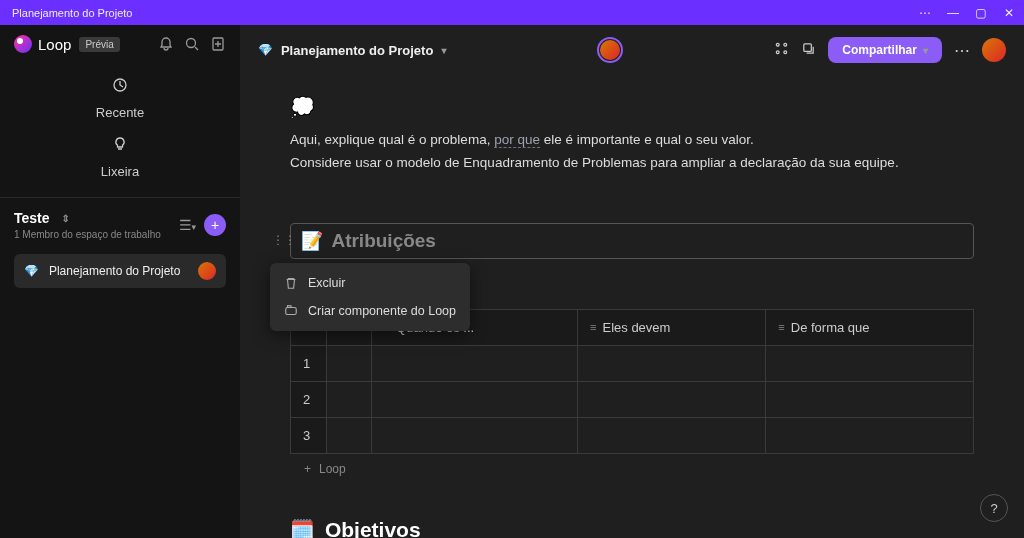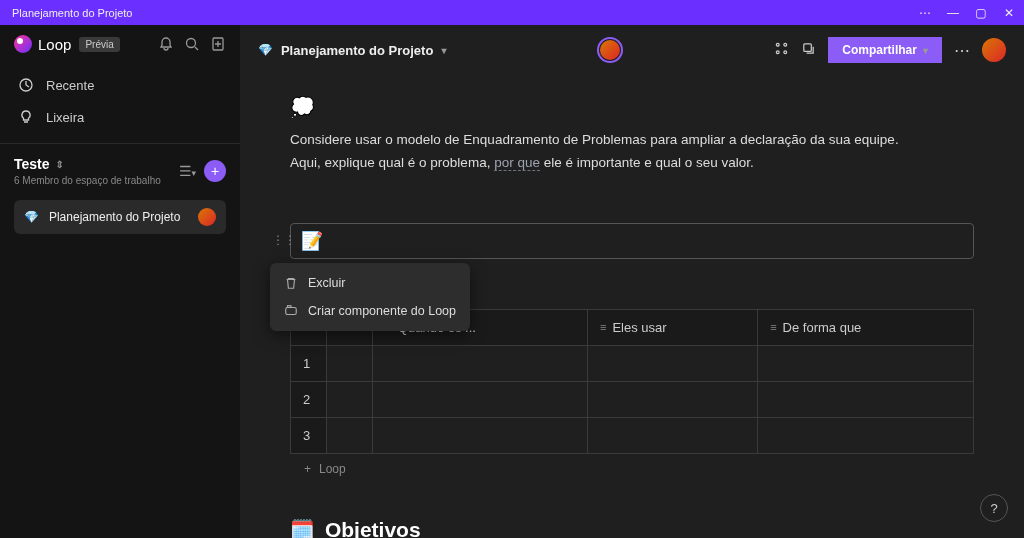"Compartilhar" .share-btn { border-radius: 0 -> 8px }
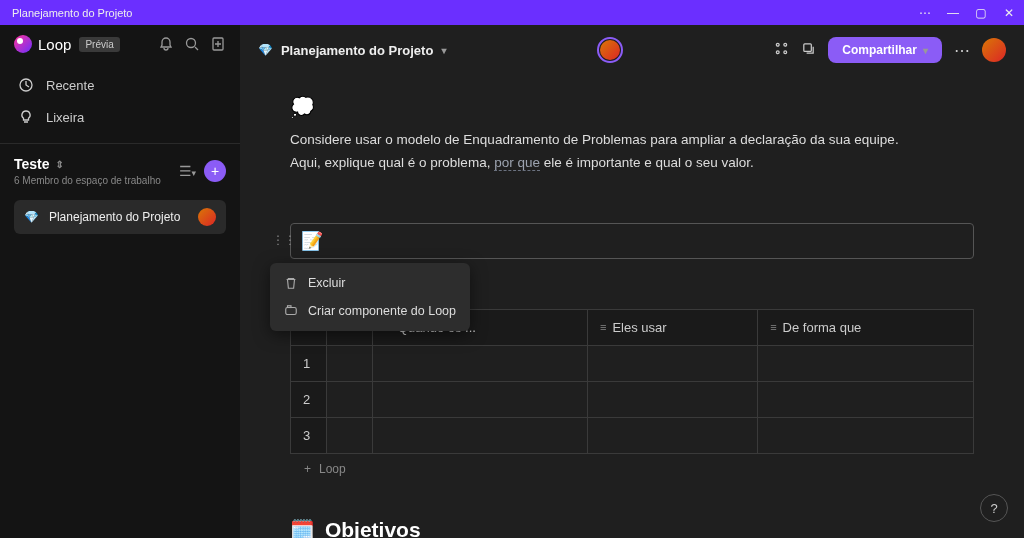"Recente" .nav-item { flex-direction: none -> column }
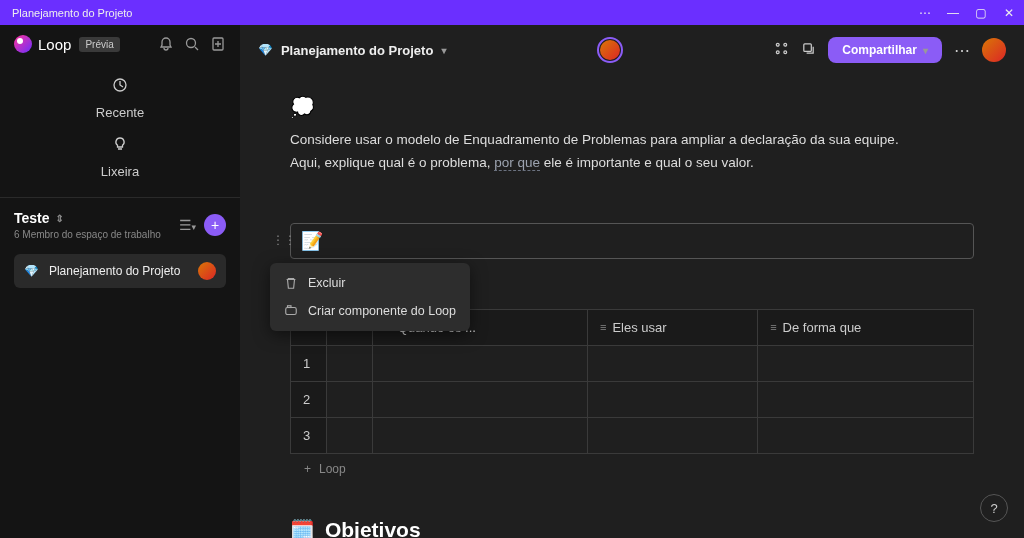"Considere usar o modelo de" p.section-text { order: before "Aqui, explique qual é o" -> after "Aqui, explique qual é o" }
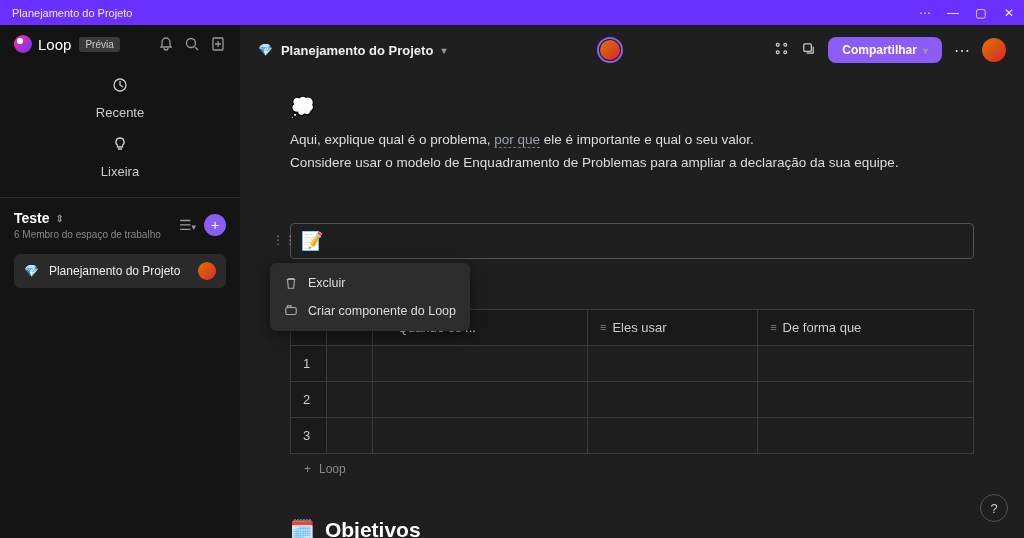"Teste" .workspace-name { gap: 6px -> 12px }
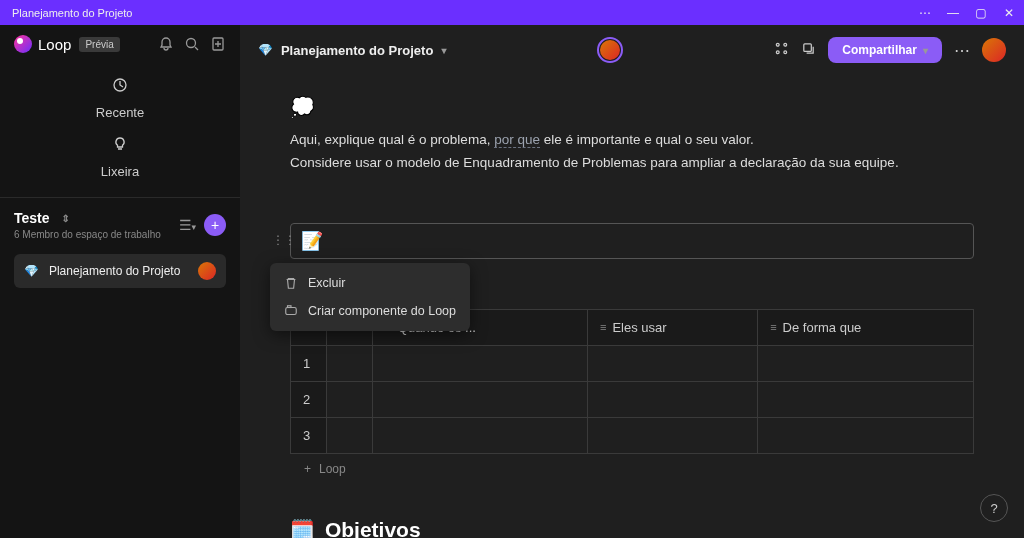"6 Membro do espaço de" div.workspace-sub { text: 6 -> 1 }
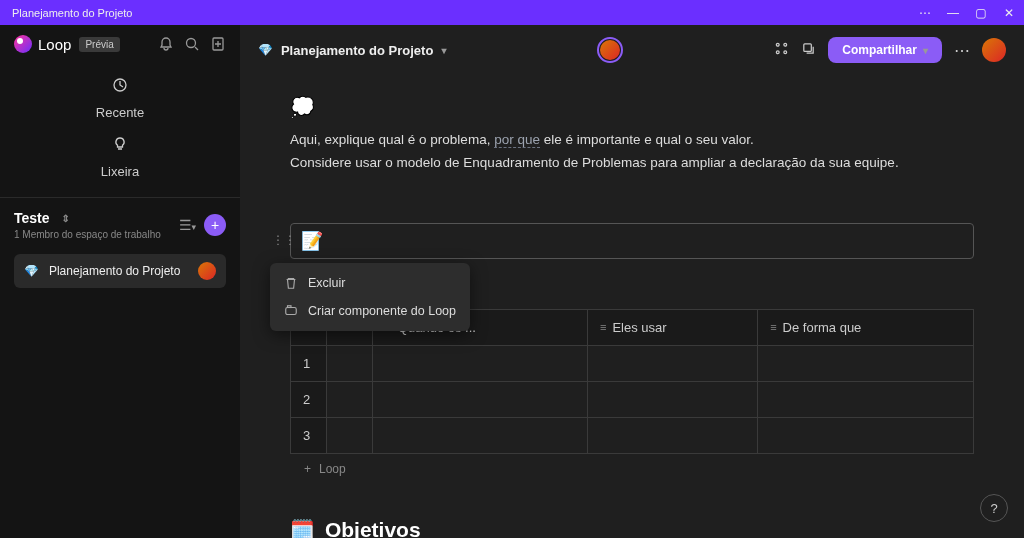"Atribuições" span.h-text { html: none -> <span>Atribuições</span> }
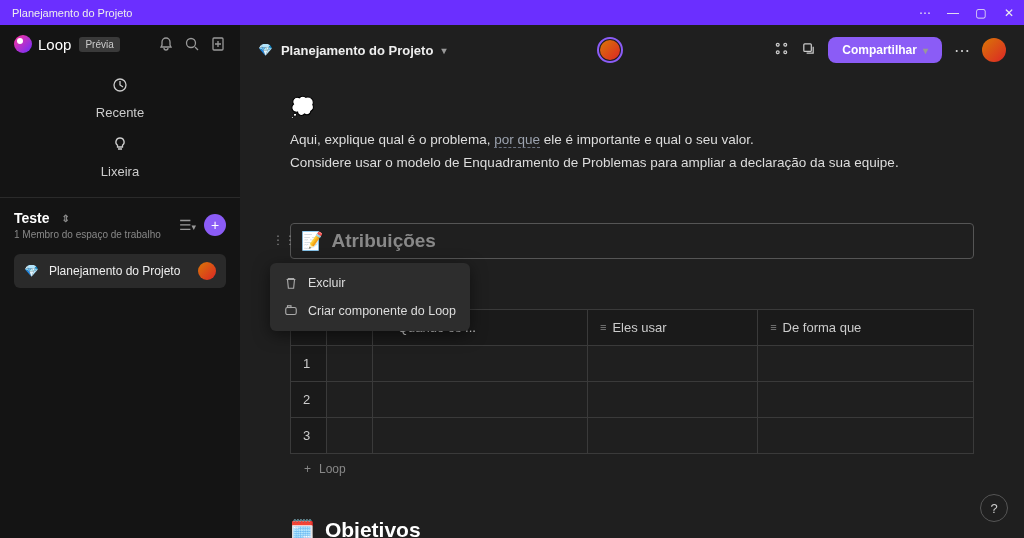"Eles usar" span { text: usar -> devem }
